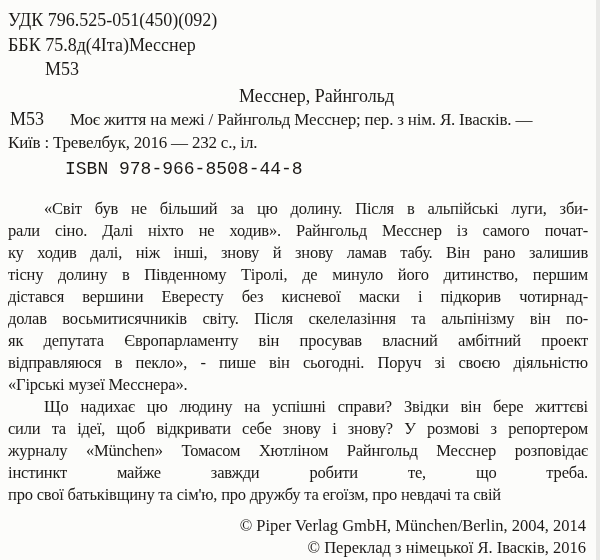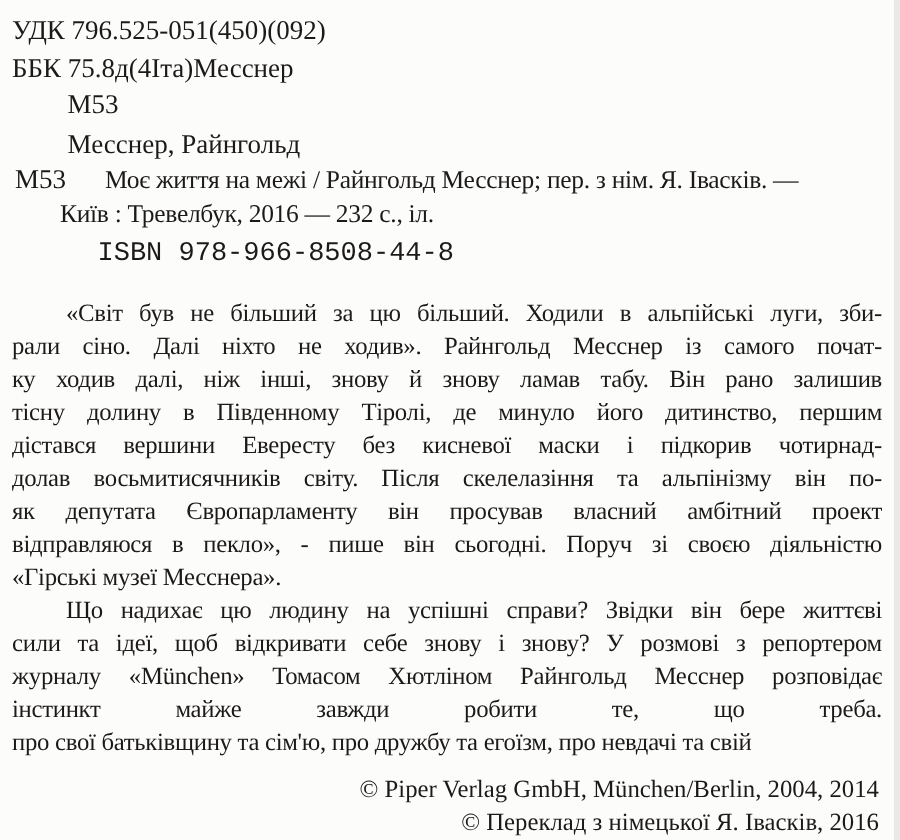"Месснер, Райнгольд" .author-heading { text-align: none -> center }
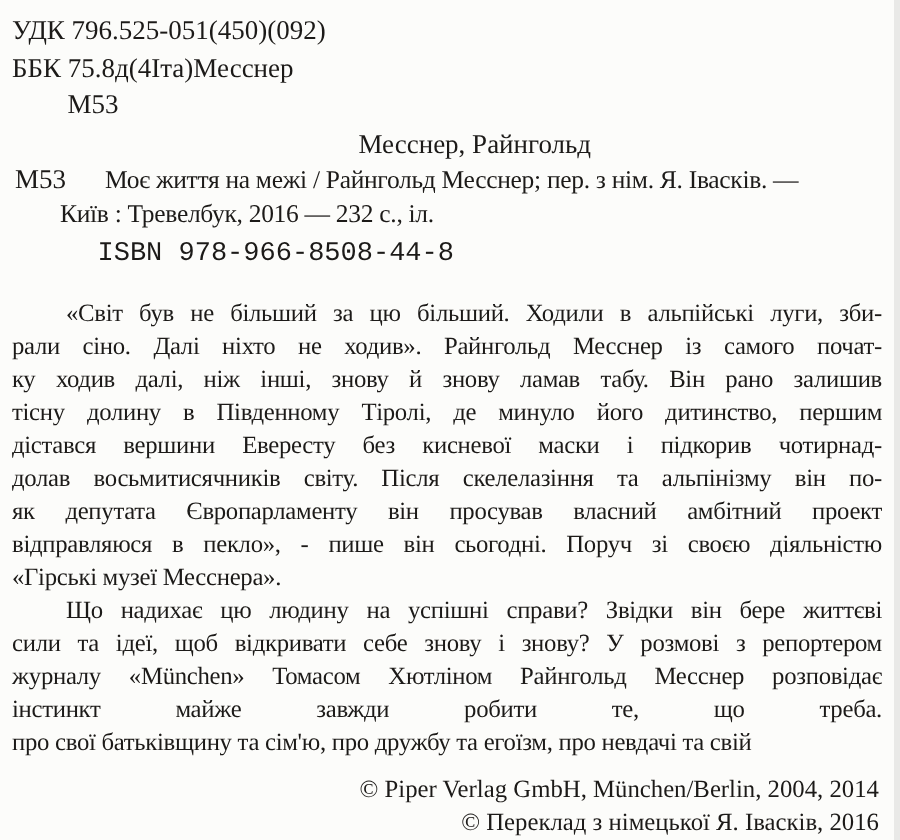"Київ : Тревелбук, 2016 —" .entry-line2 { margin-left: 32px -> none }
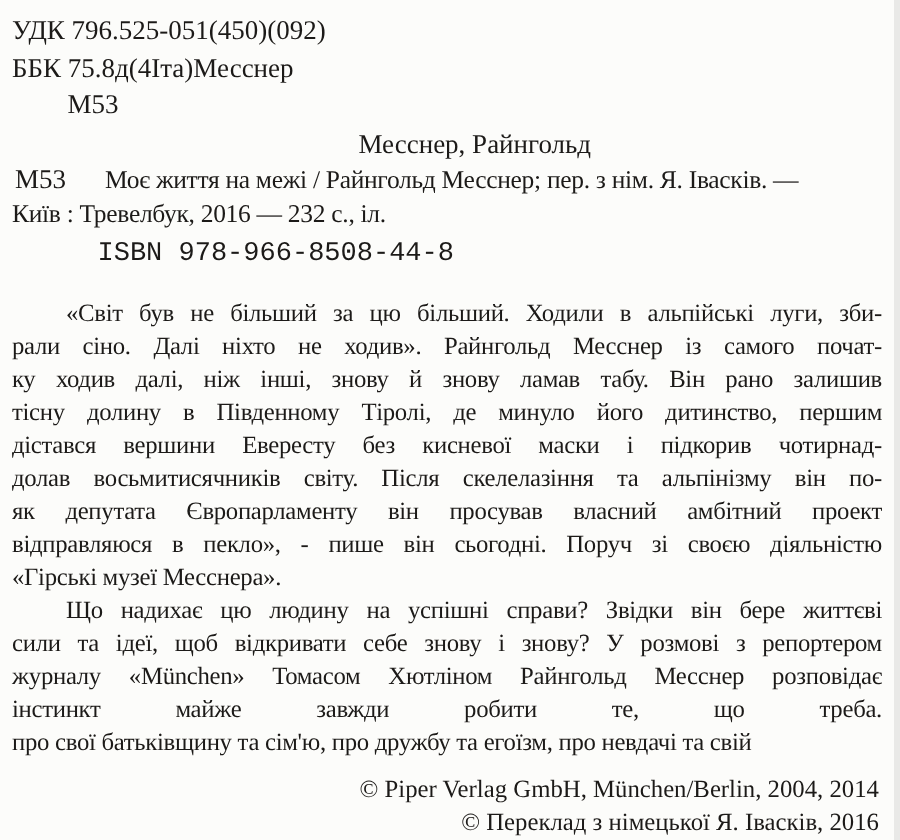"«Світ був не більший за" div.text-line { text: більший. Ходили -> долину. Після }
